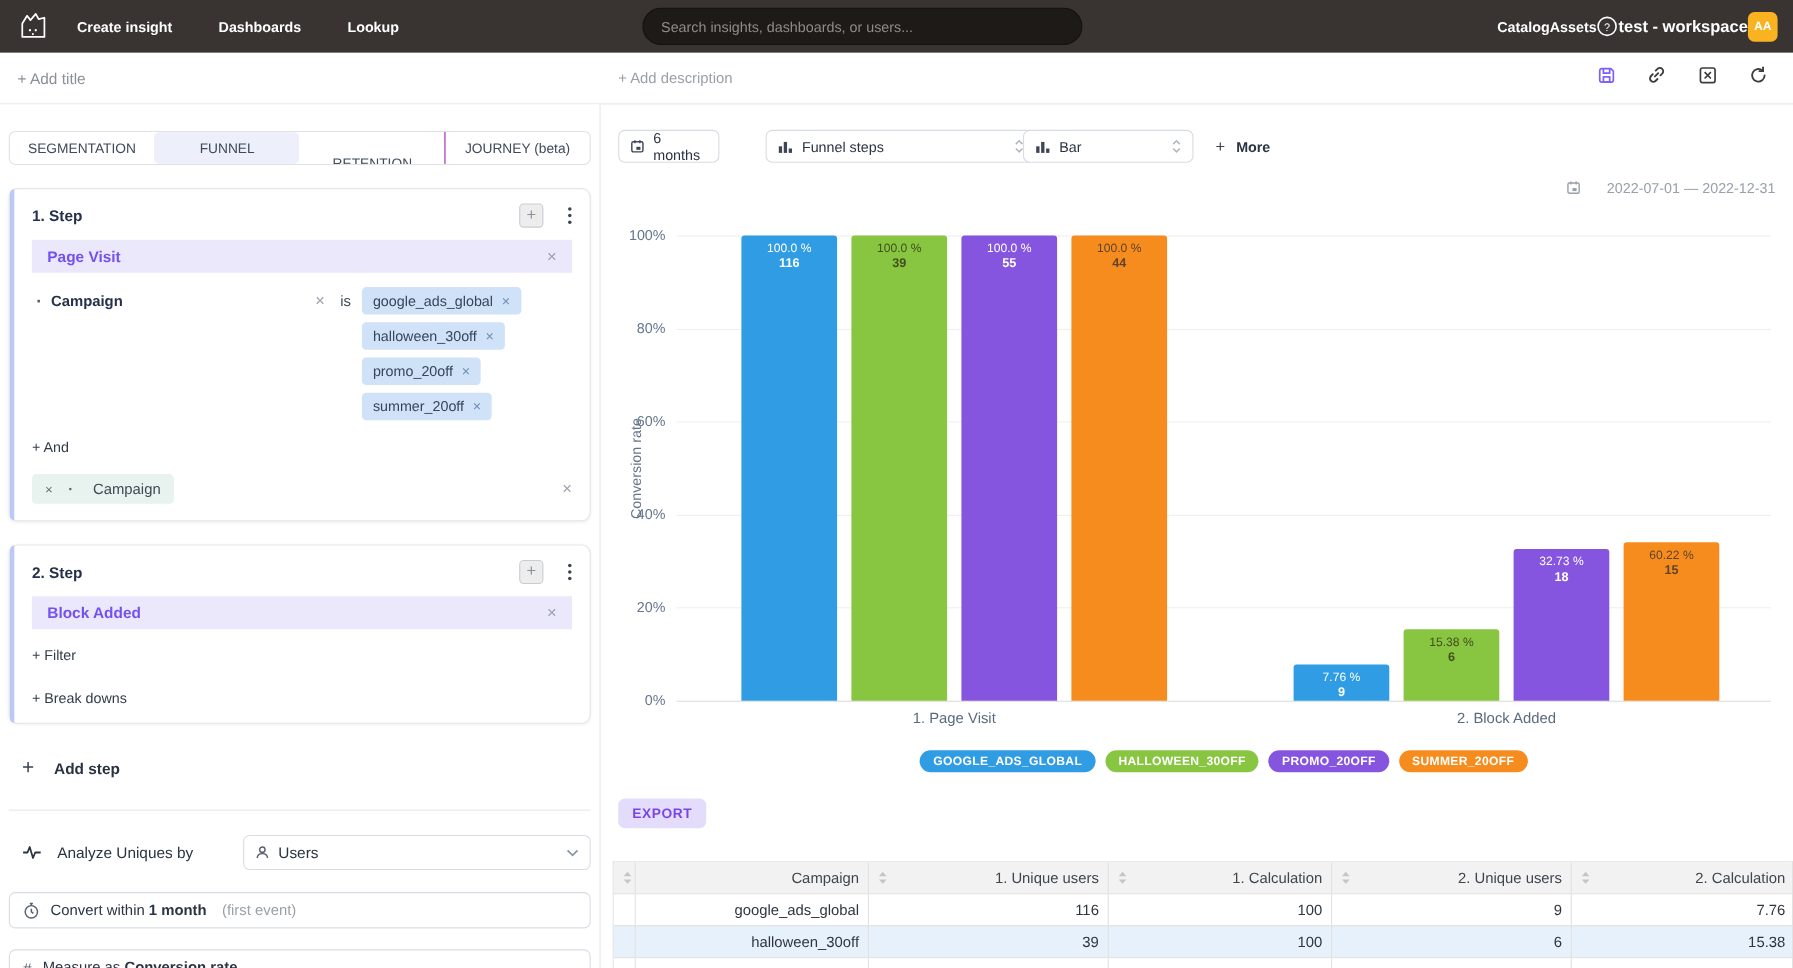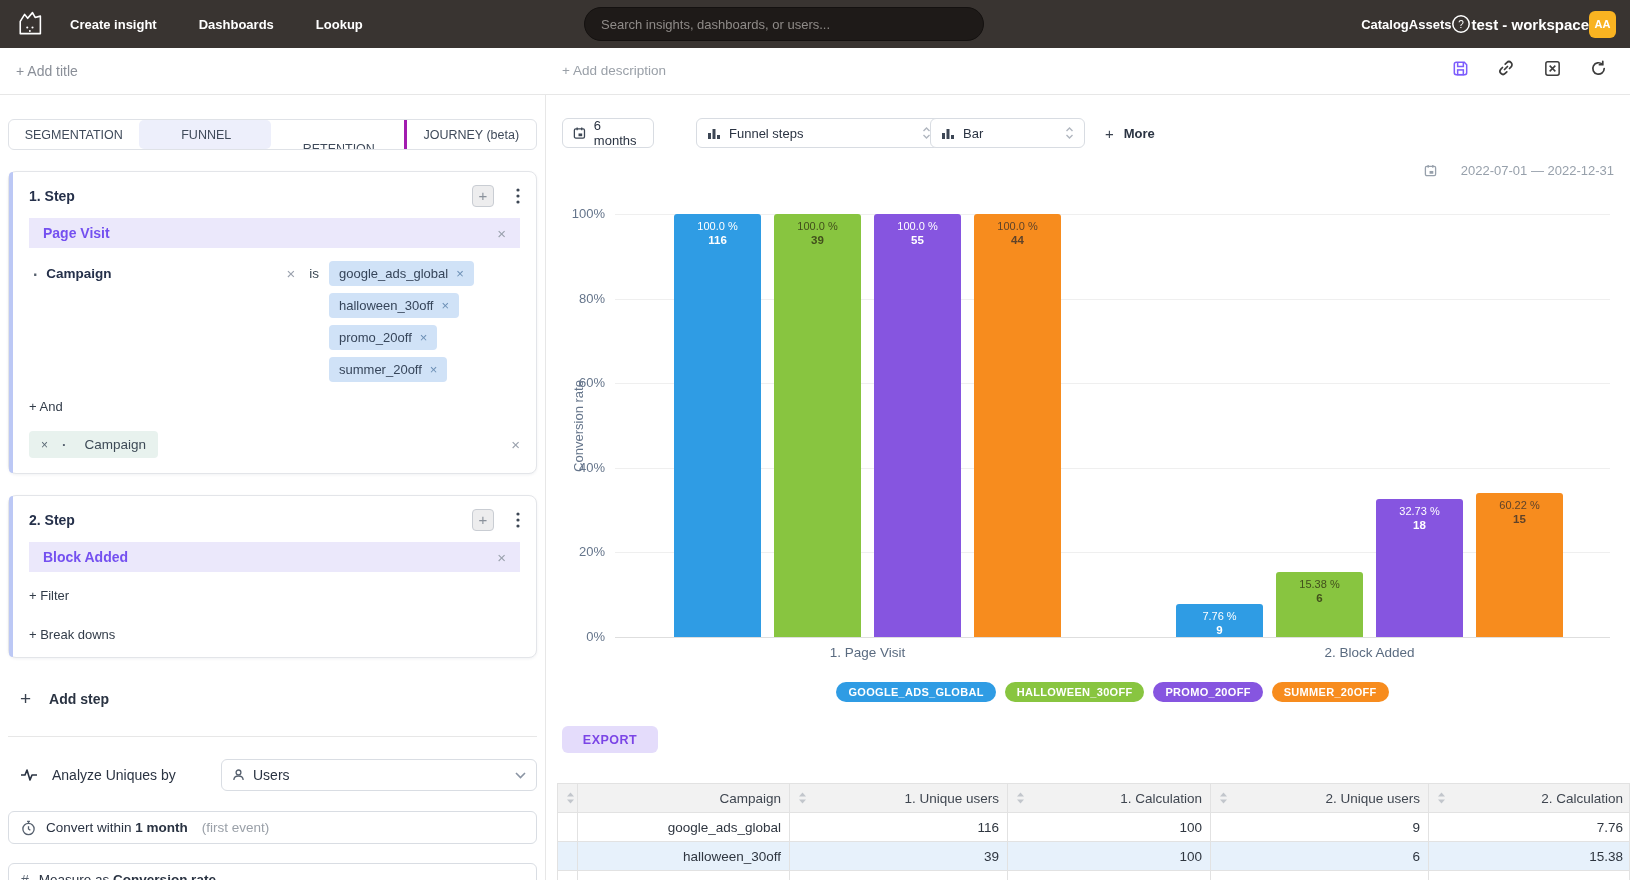"FUNNEL" .tab { border-left: 3px solid #a21caf -> 1px solid #a21caf }
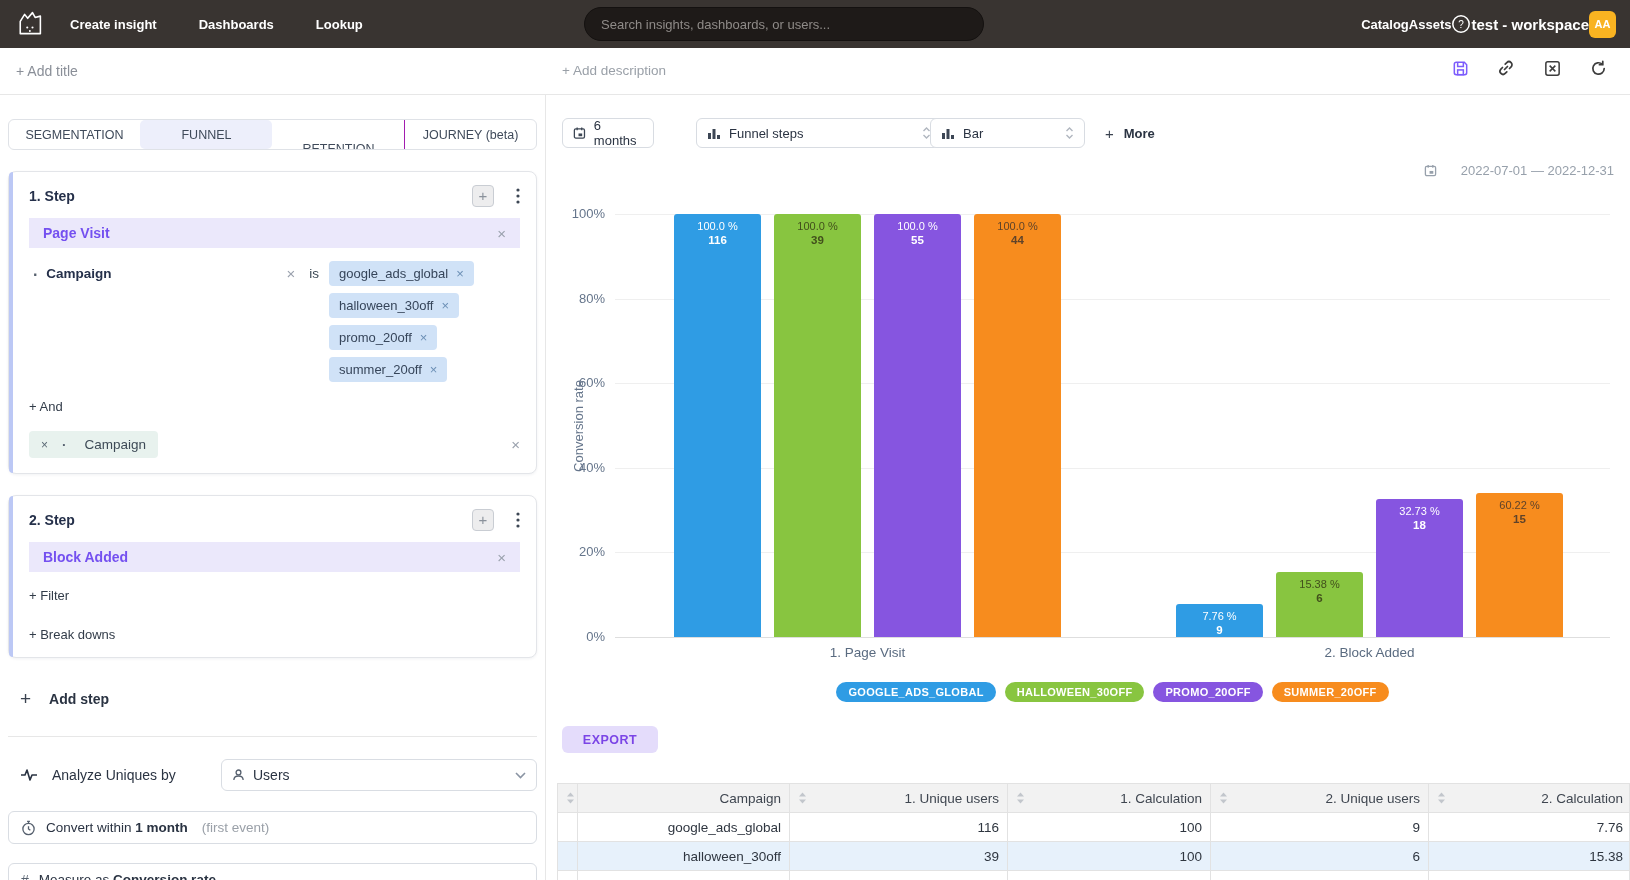"EXPORT" .export-btn { width: 96px -> 80px }
